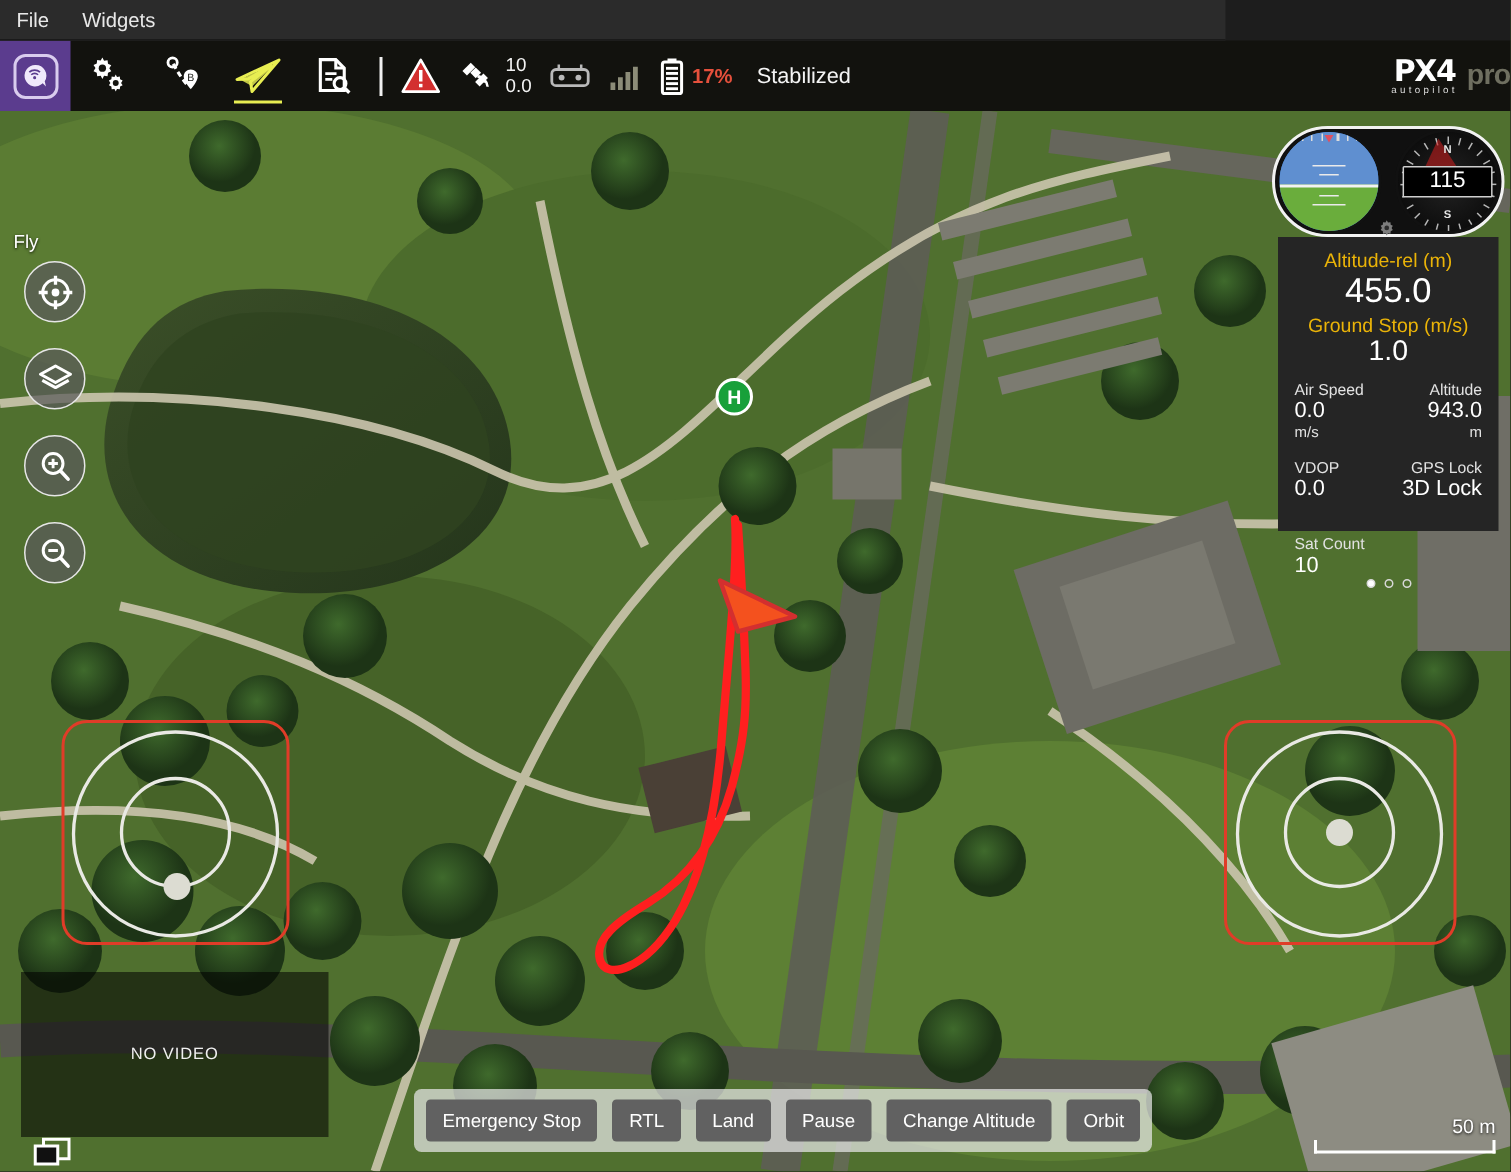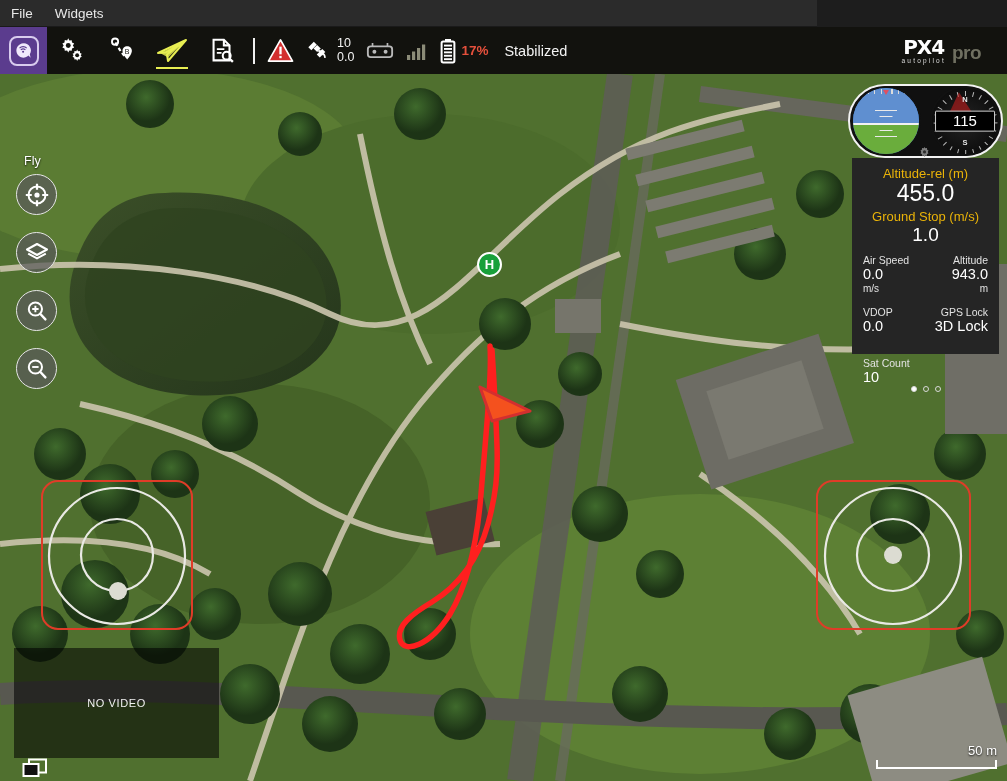"PX4" .px4-logo { align-items: flex-end -> center; padding-right: 26px -> 0 }
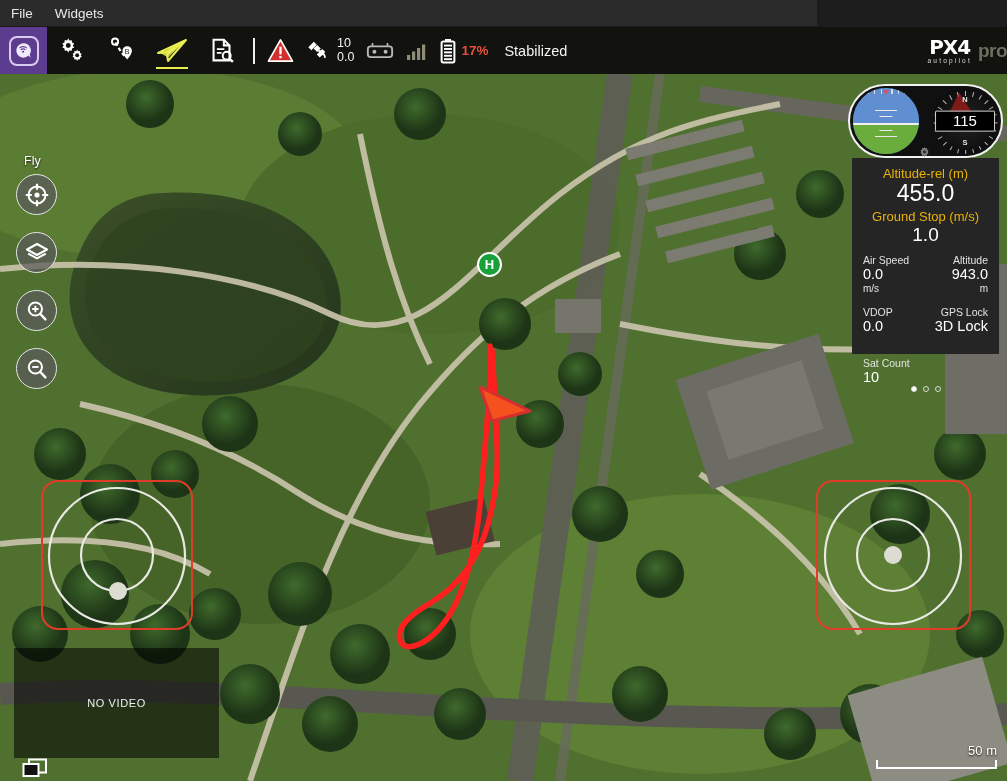"Fly" .fly-label { left: 24px -> 9px }
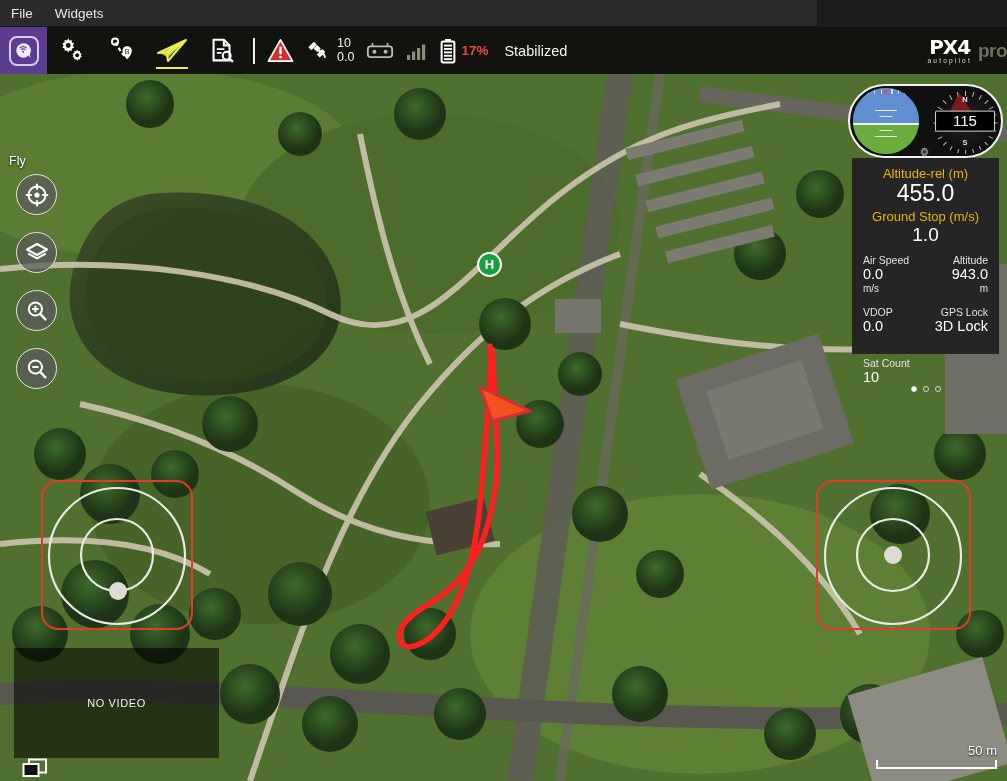"Emergency Stop" div.action-bar { html: none -> <div> <button>Emergency Stop</button> <button>RTL</button> <button>Land</button> <button>Pause</button> <button>Change Altitude</button> <button>Orbit</button> </div> }
